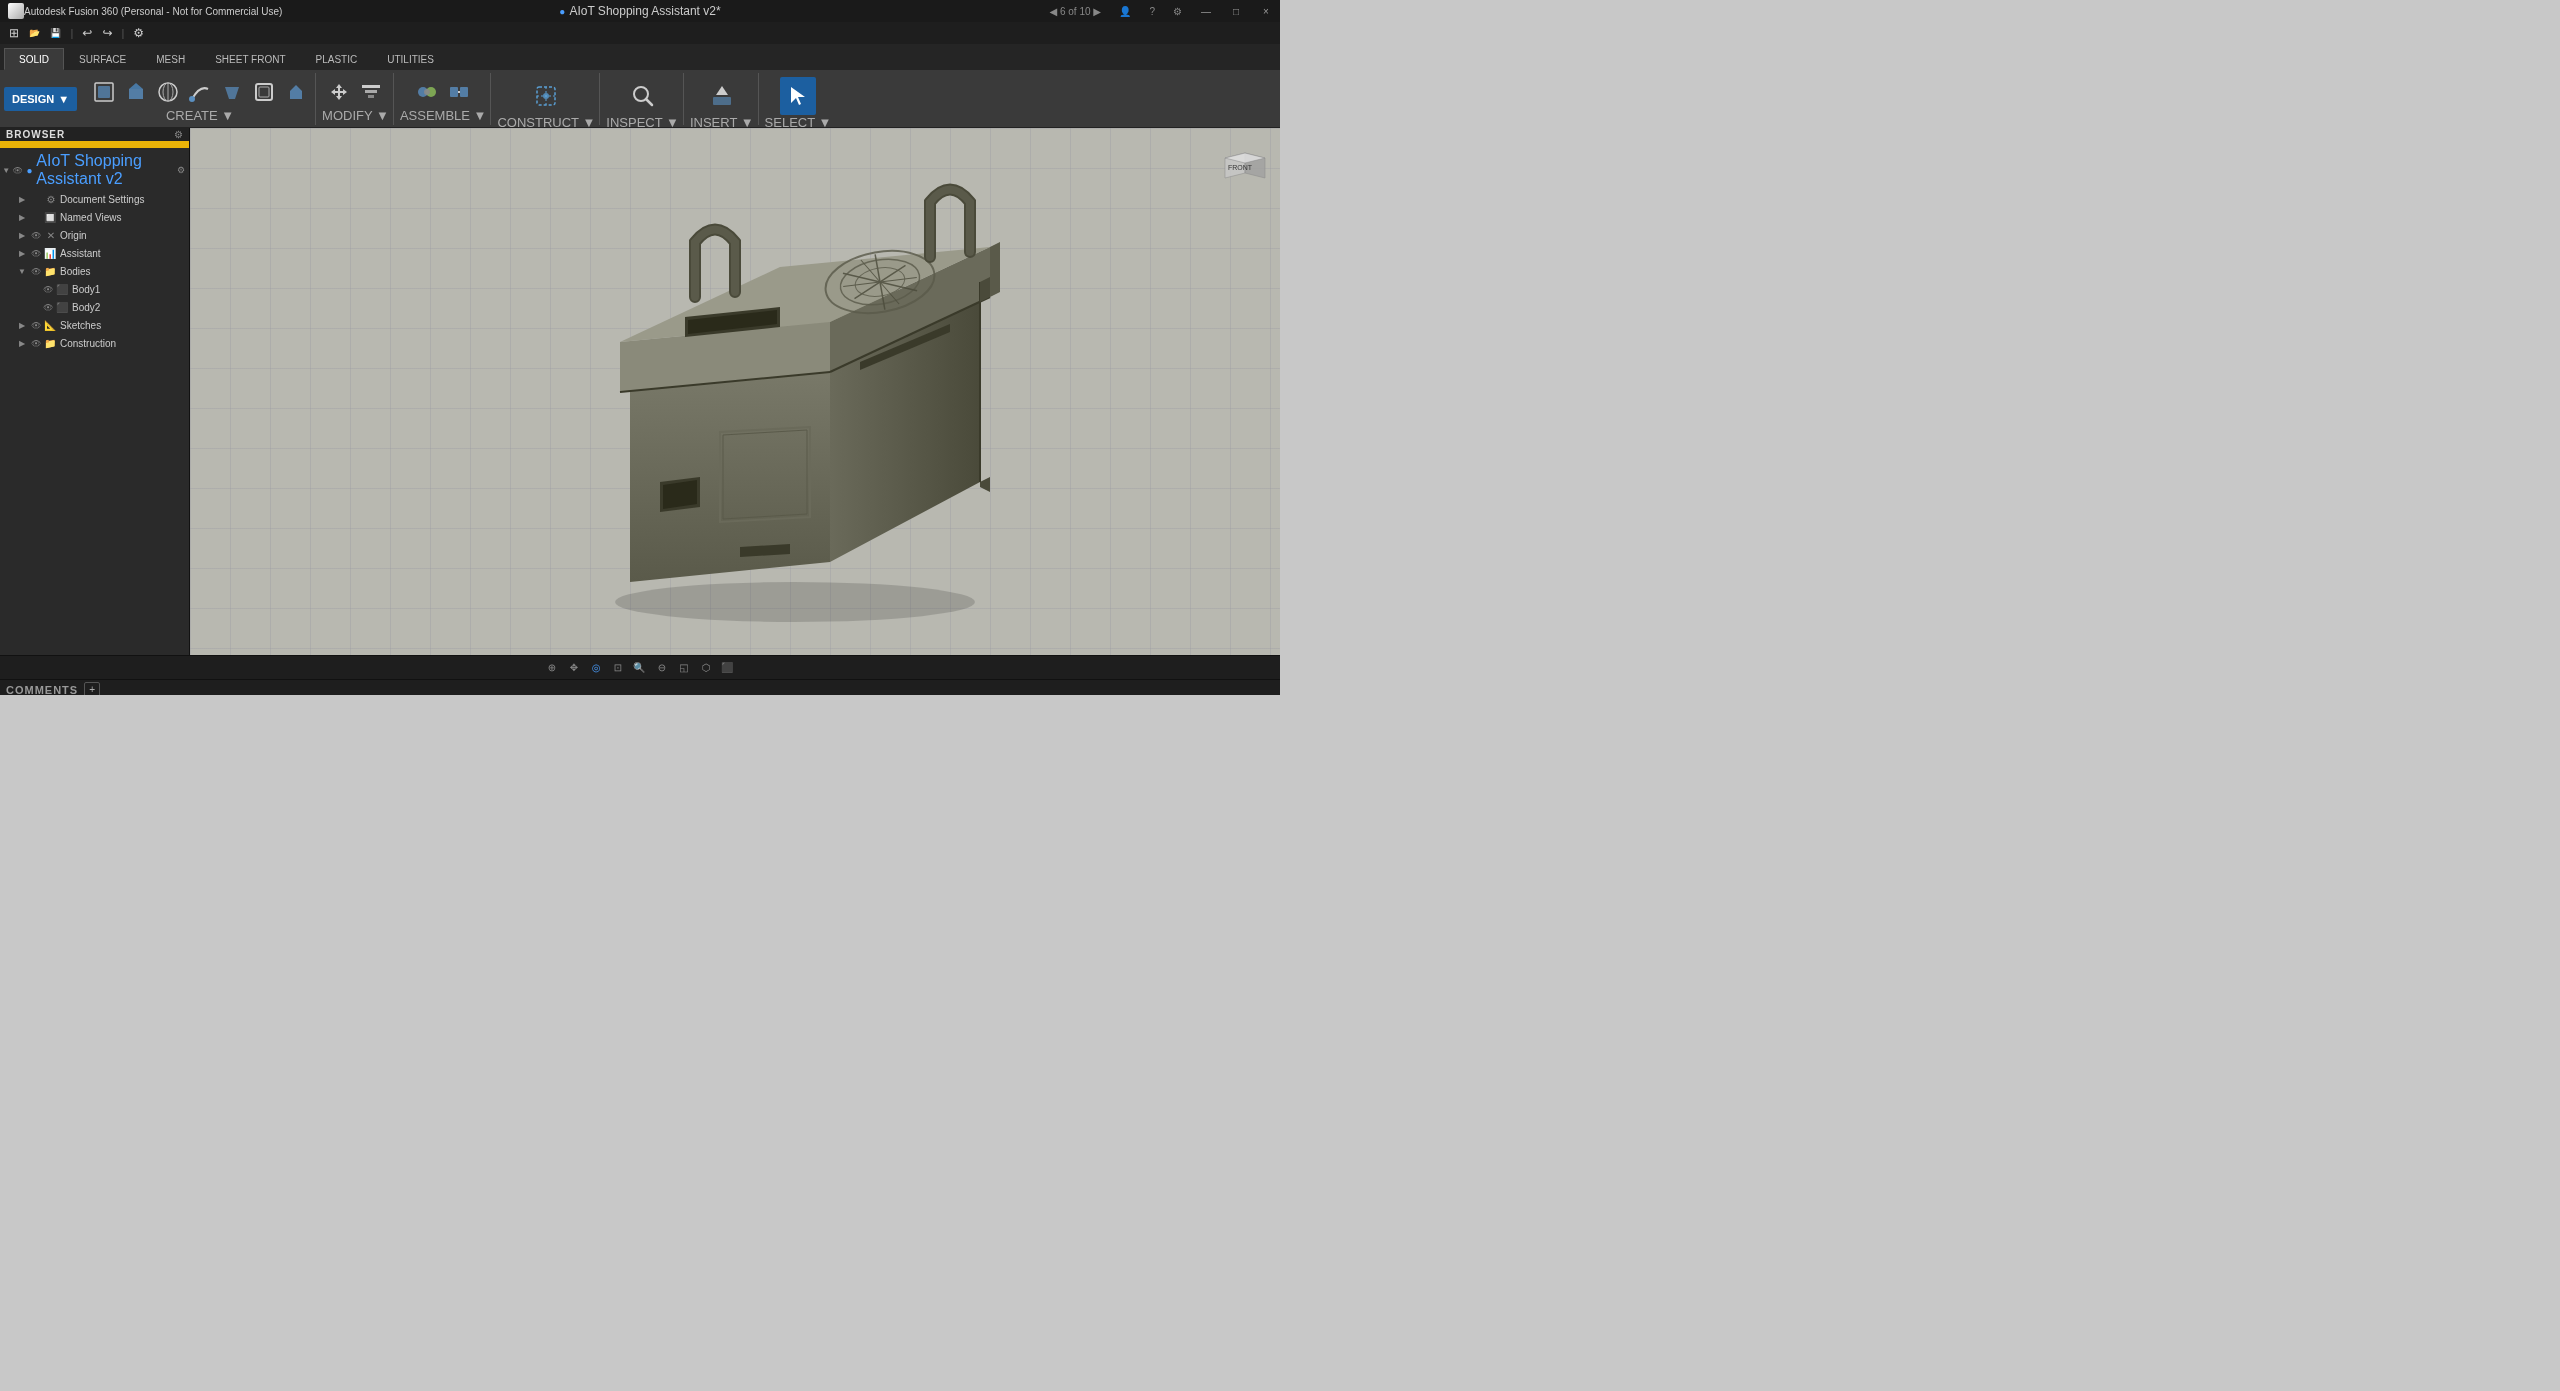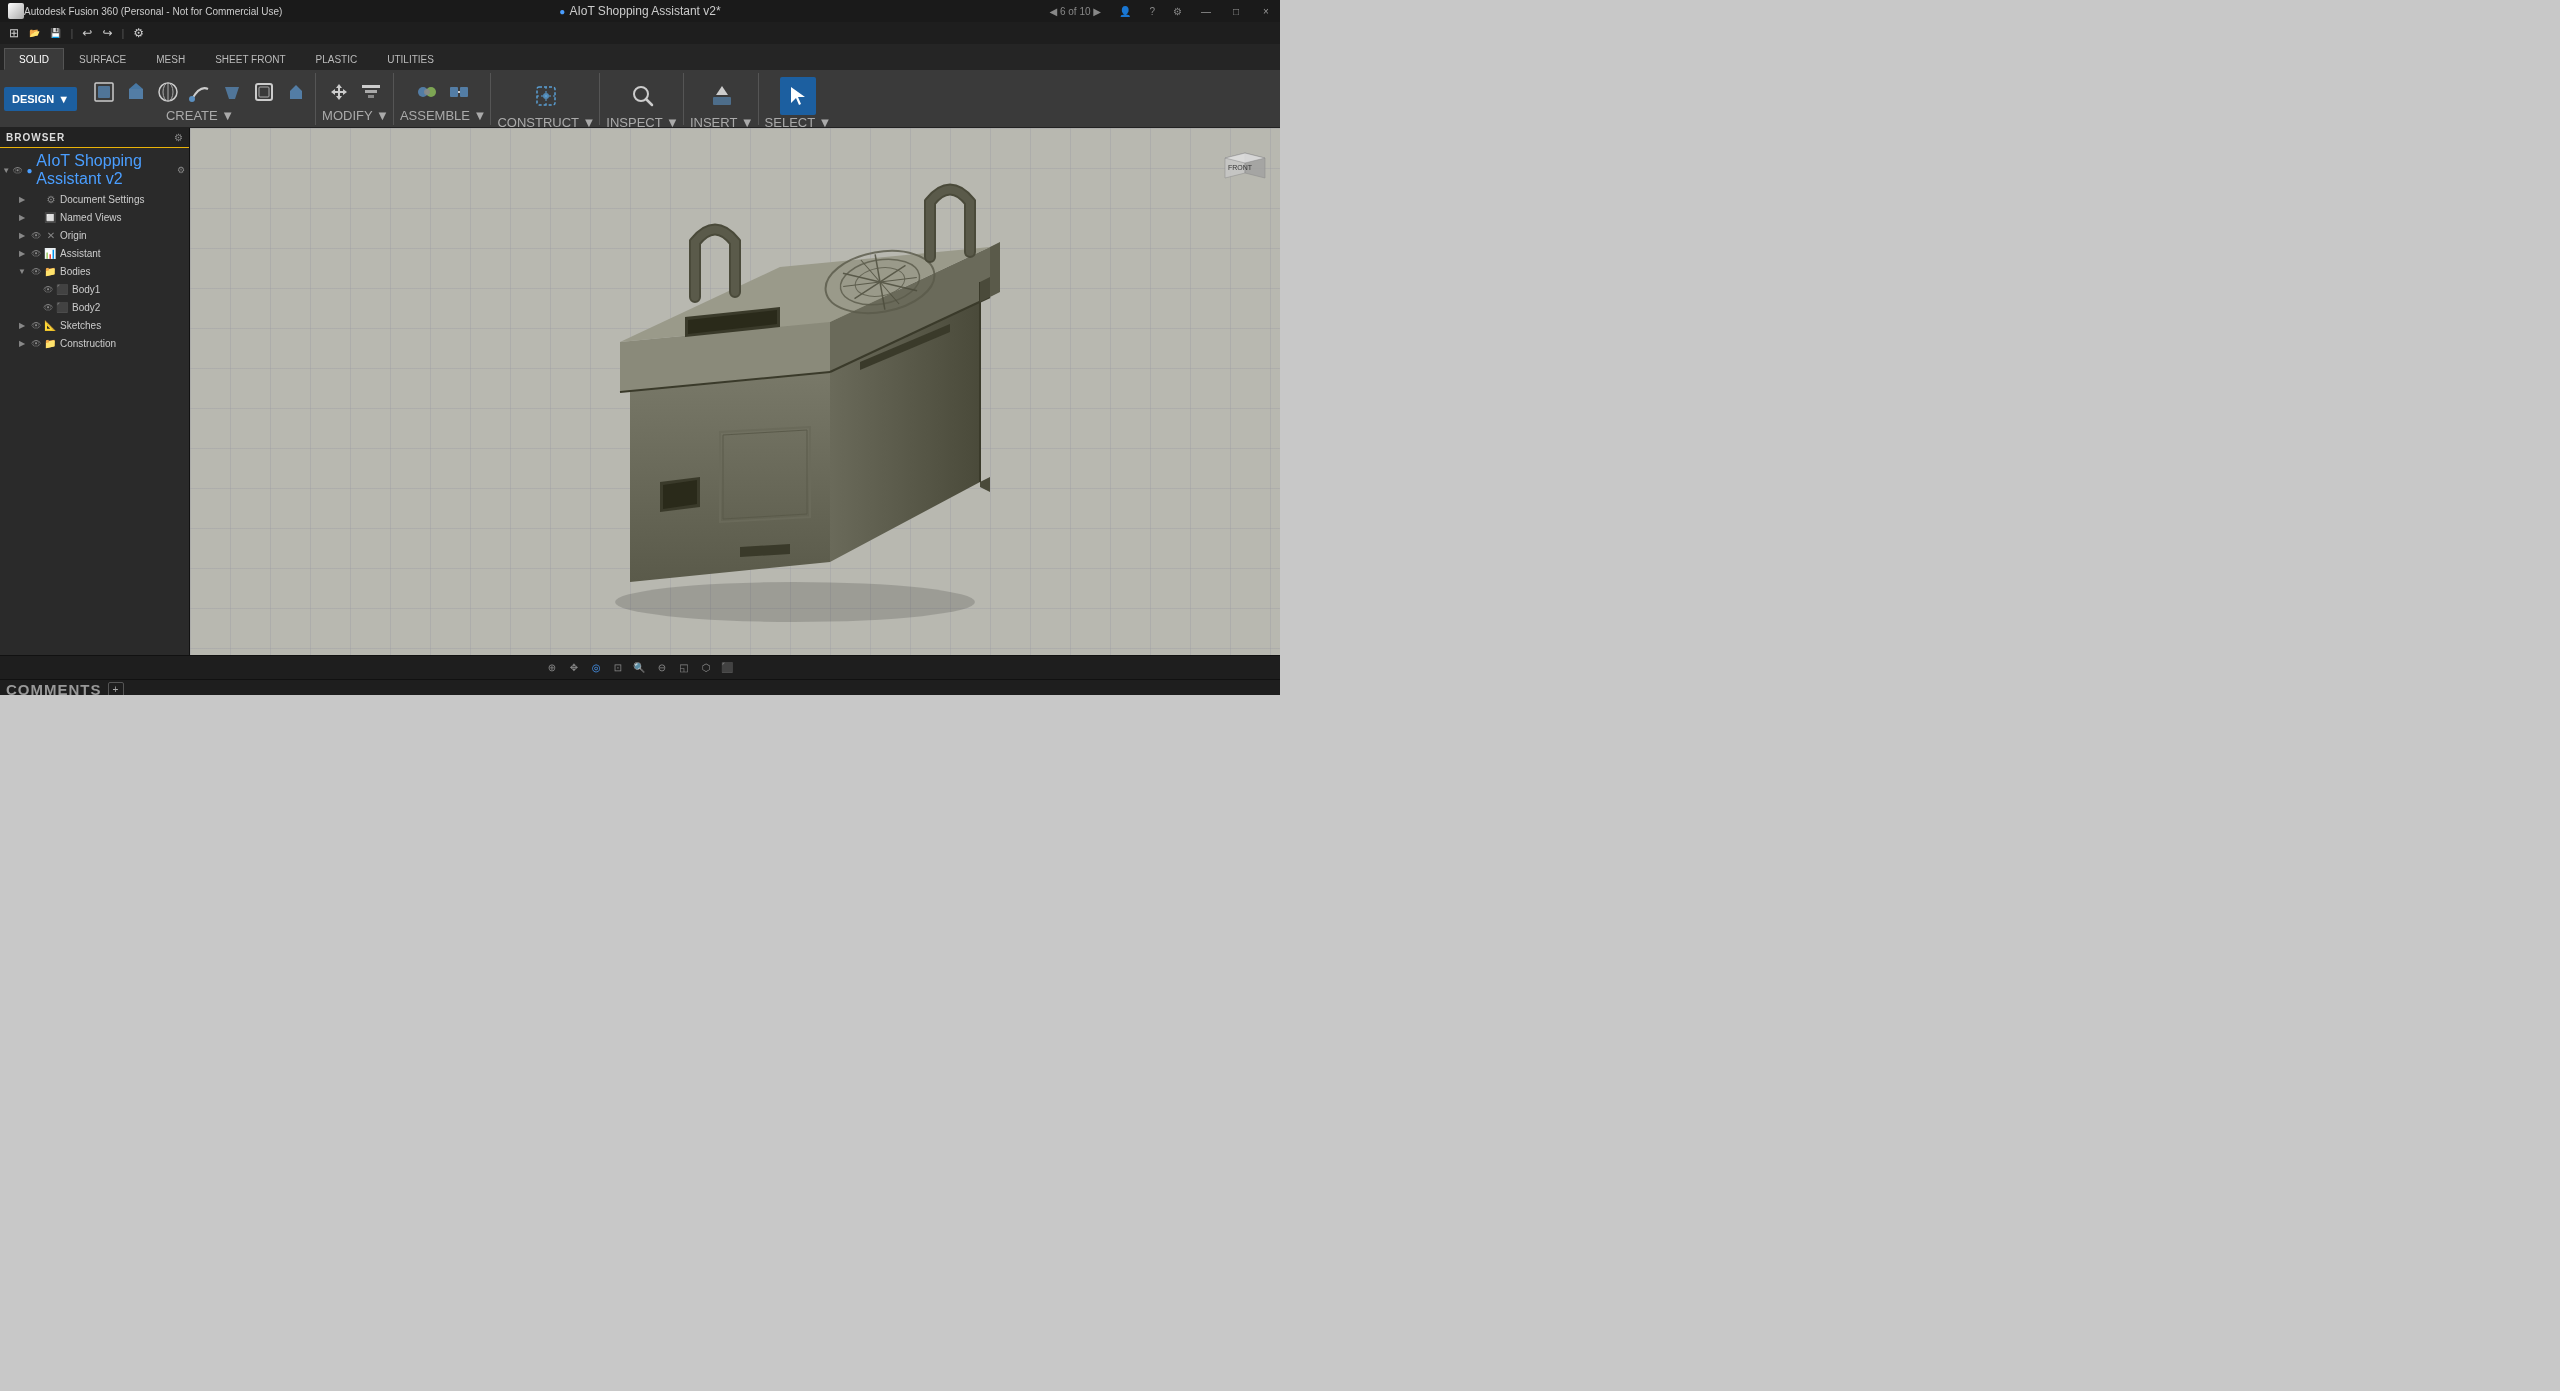"BROWSER" #browser-header { border-bottom: 1px solid #eab308 -> 7px solid #eab308 }
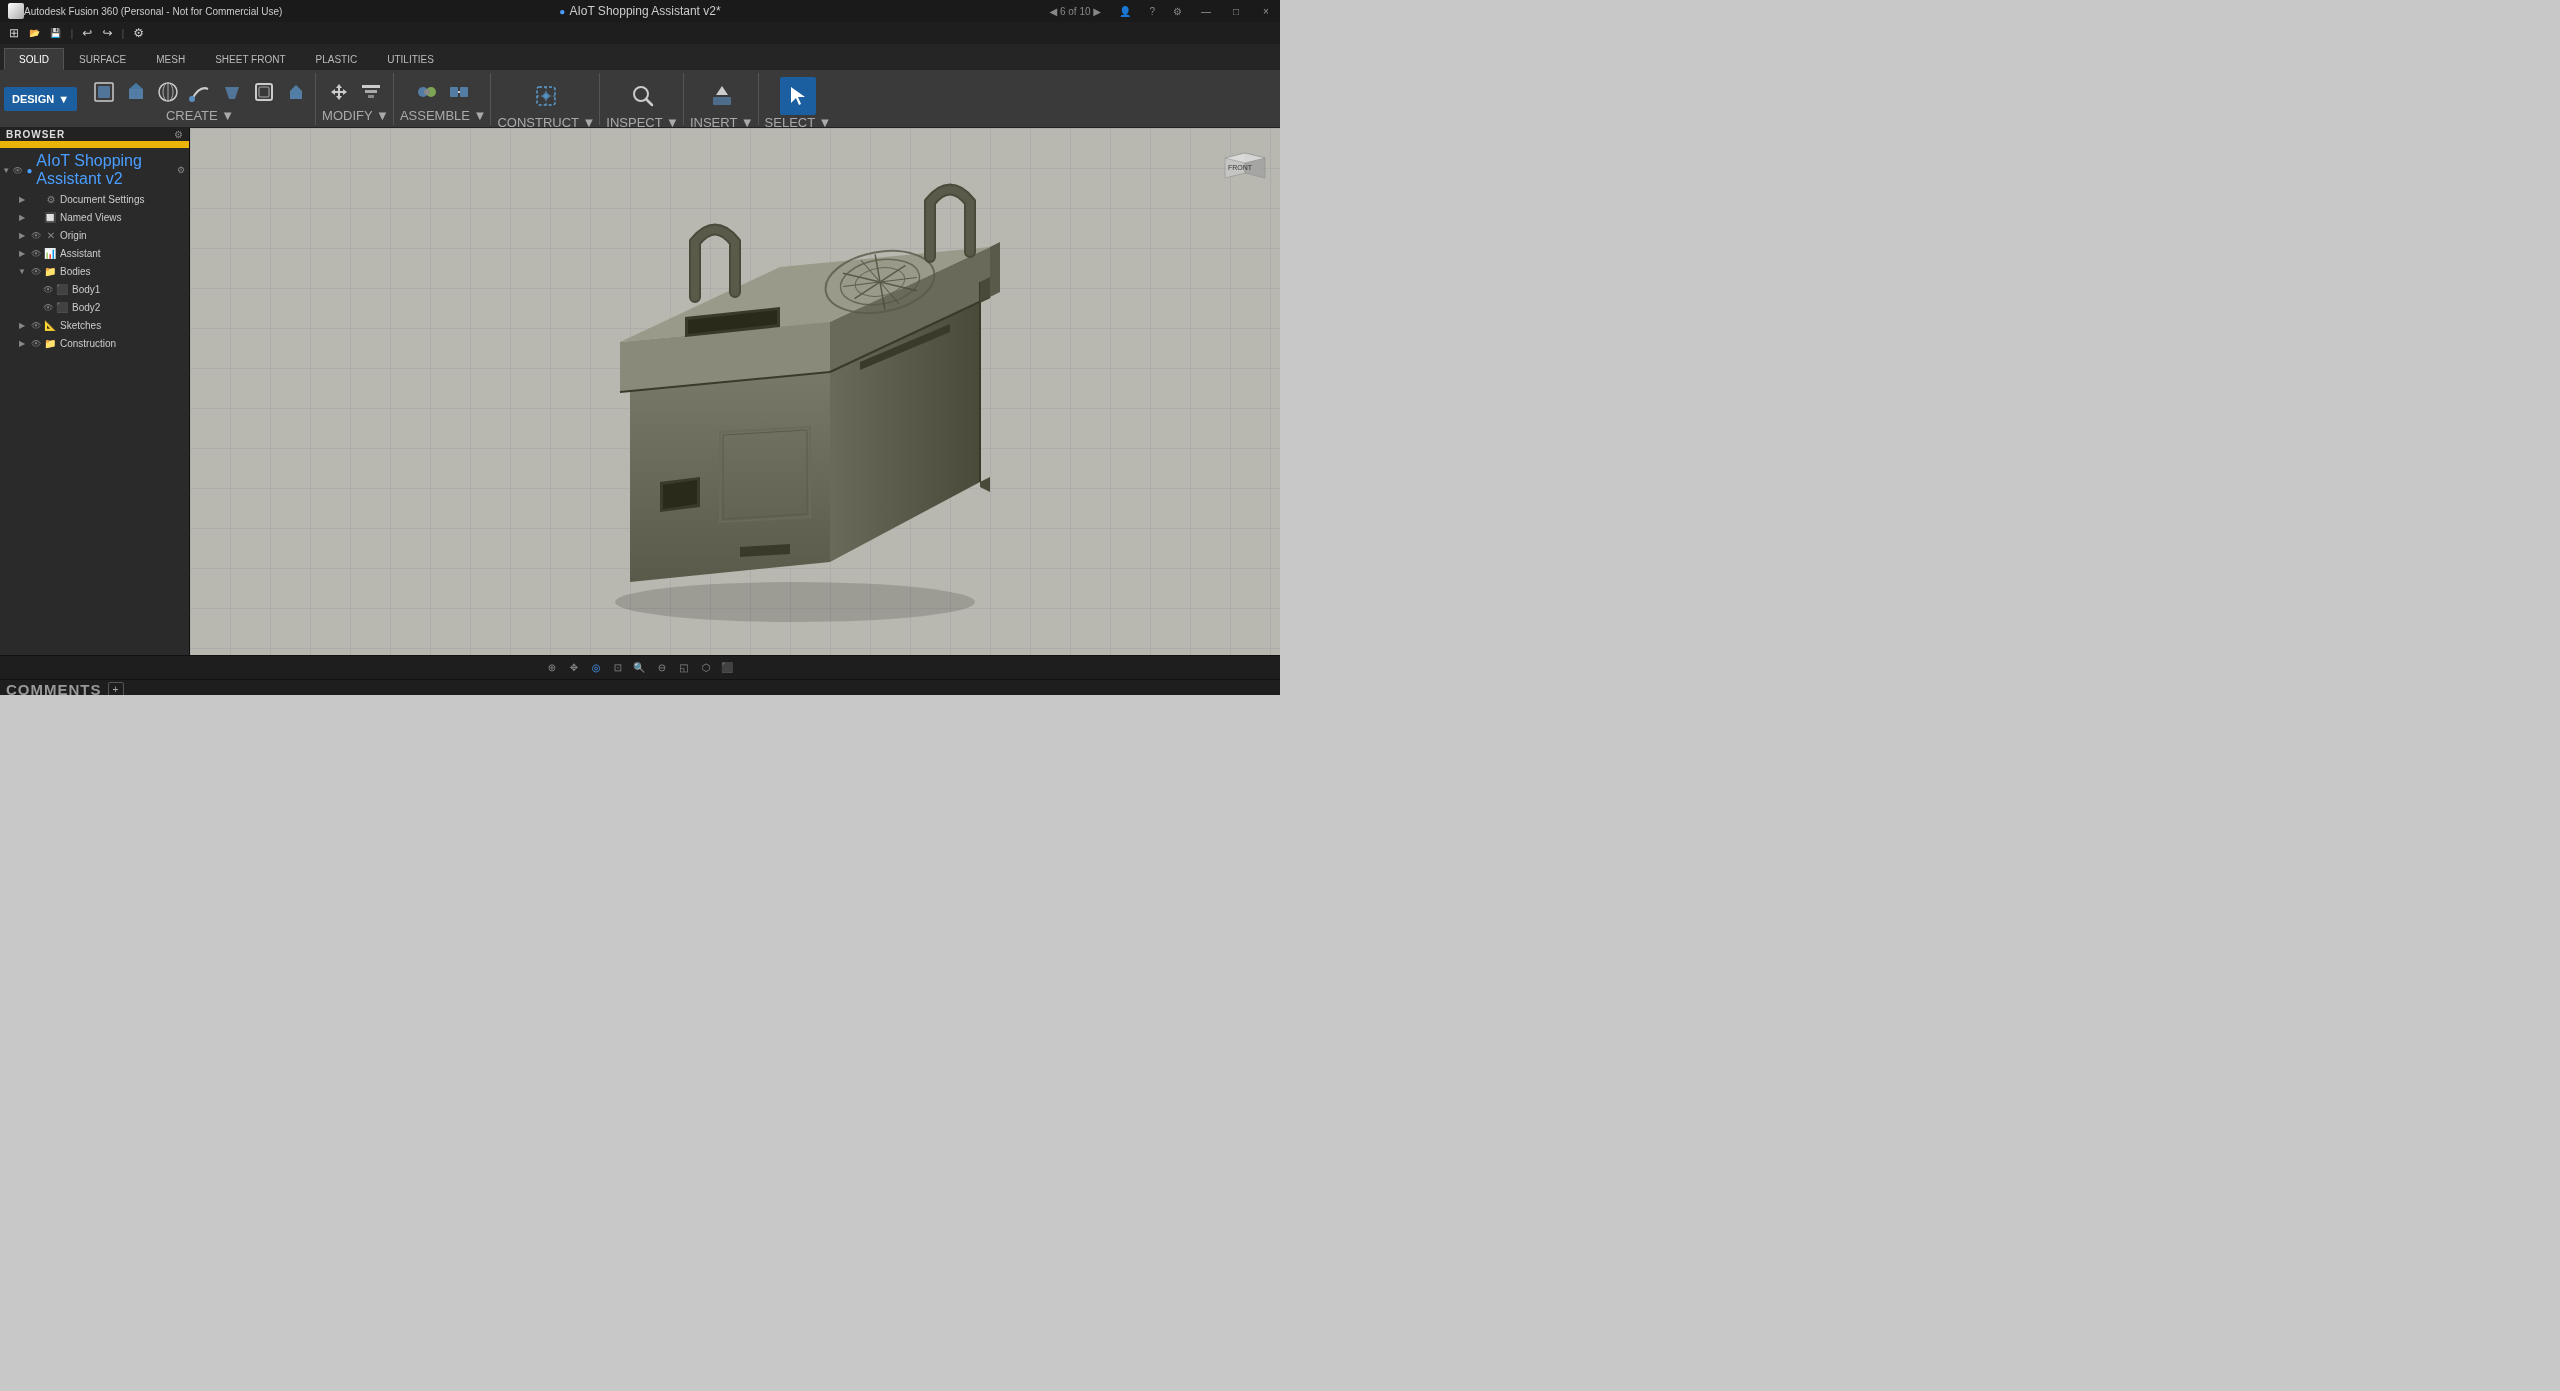"COMMENTS" #comments-label { font-size: 15px -> 11px }
